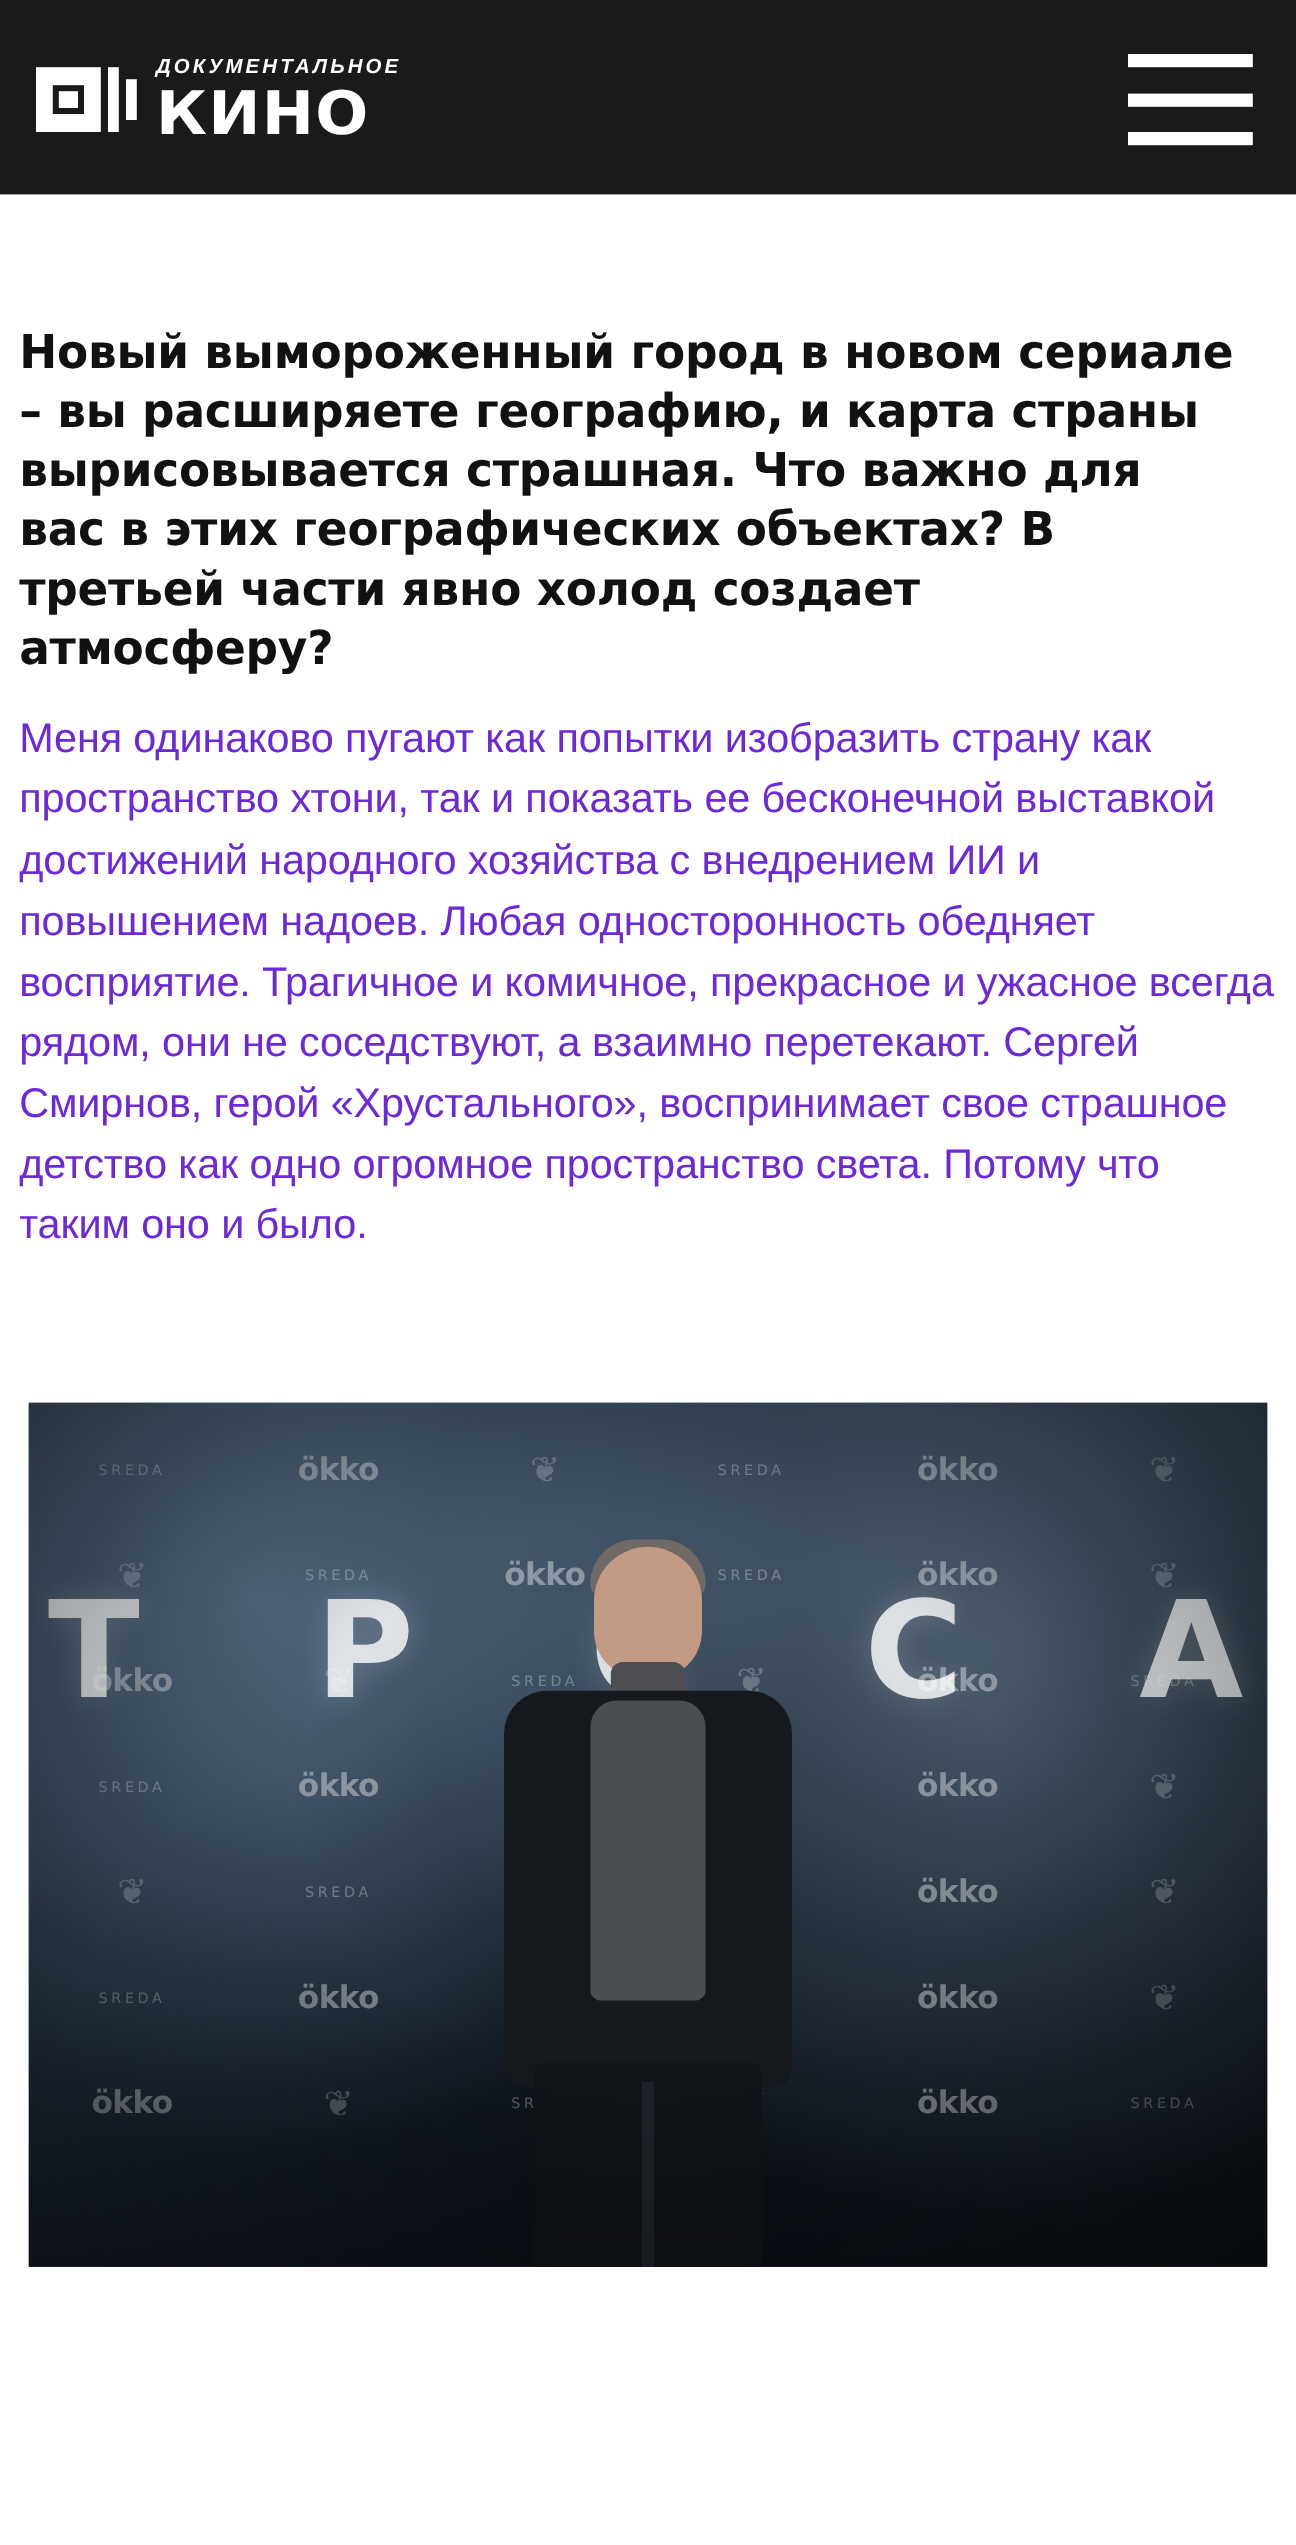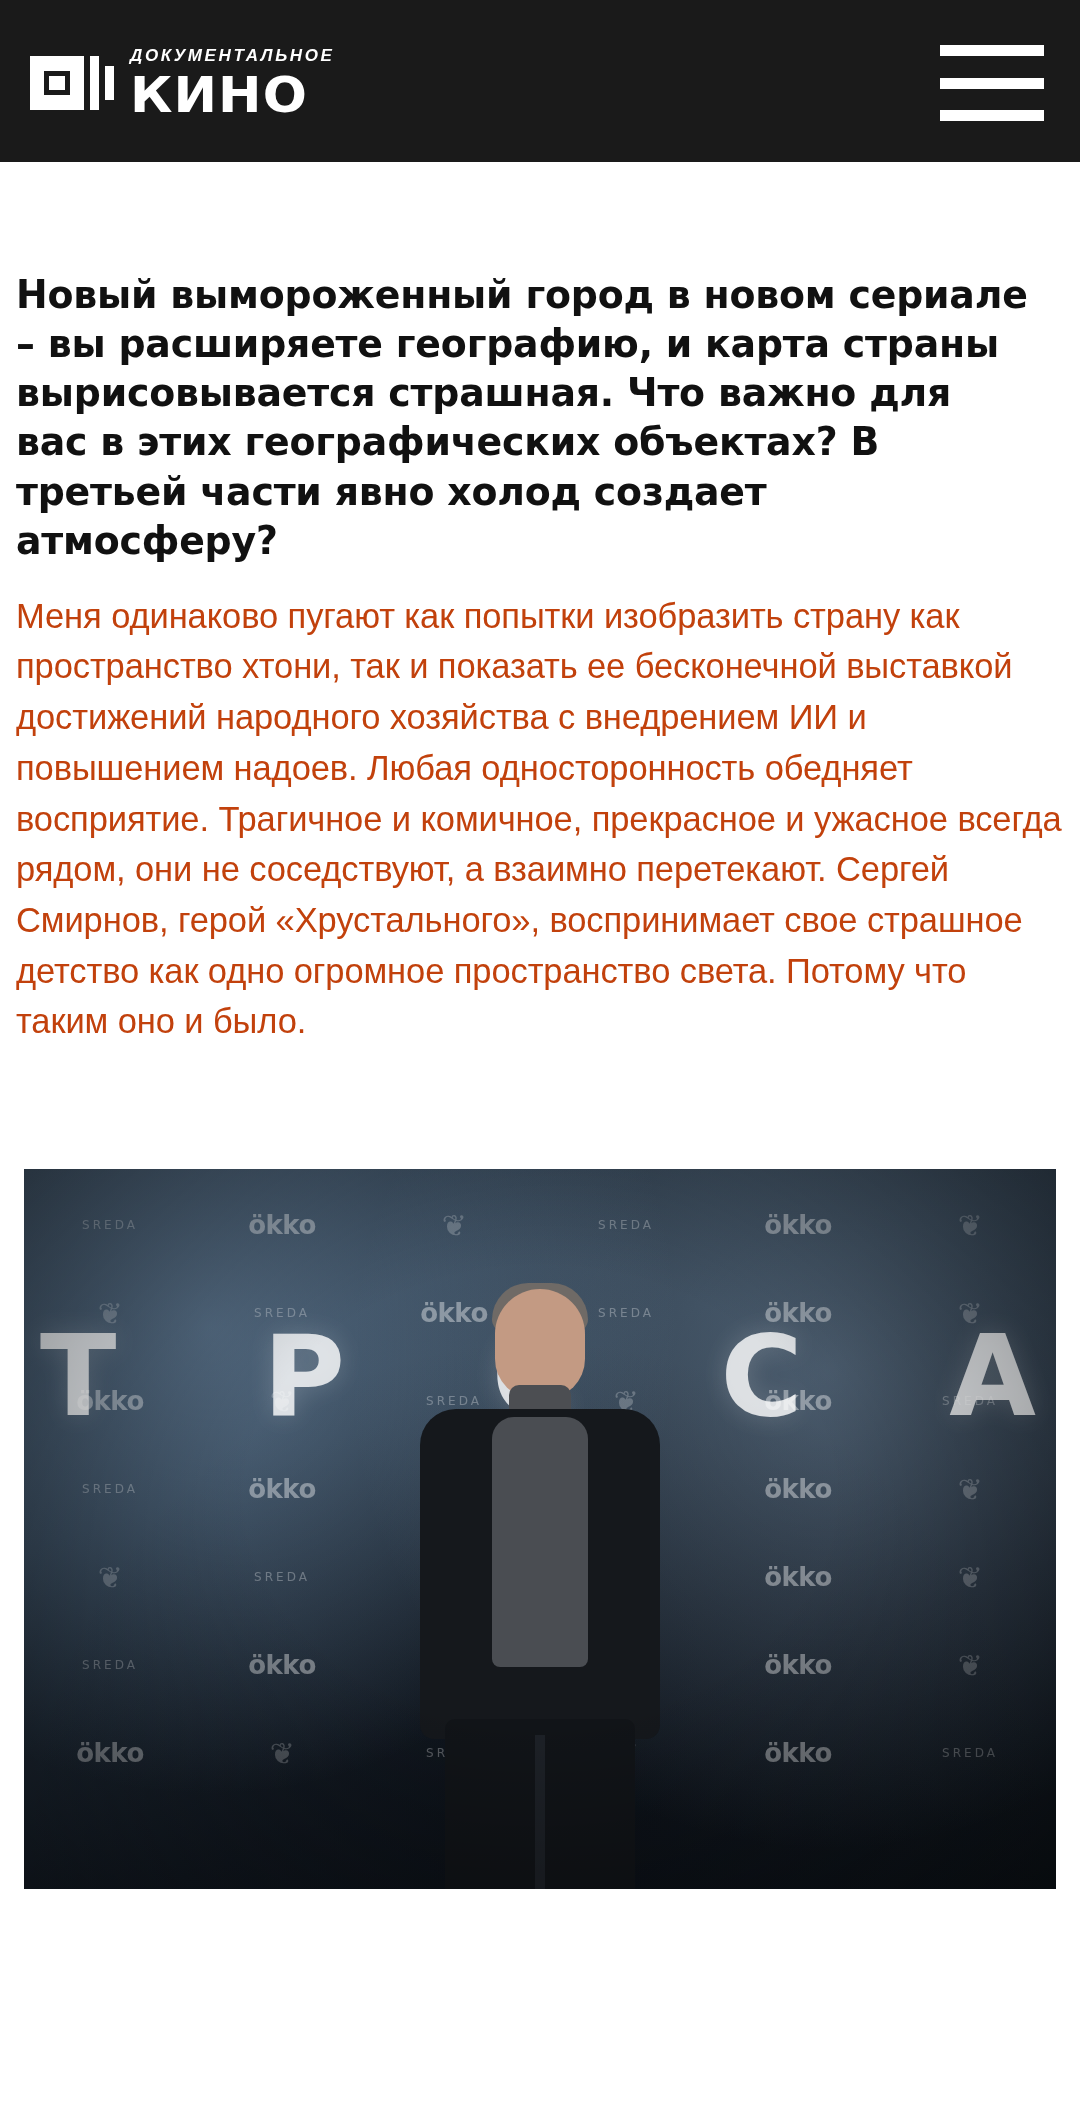"Меня одинаково пугают как попытки" .article-answer { color: #c2410c -> #6d28d9 }
